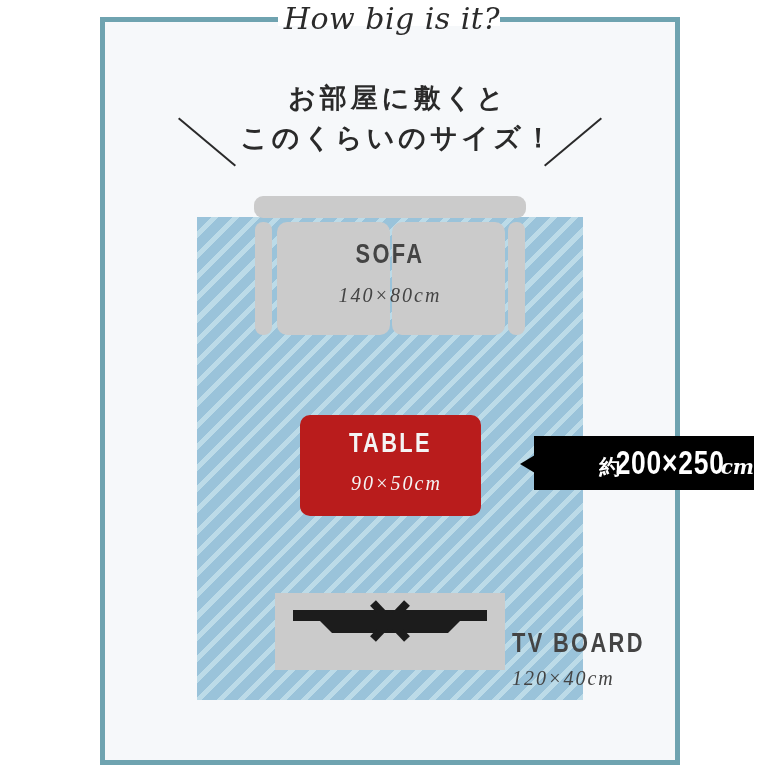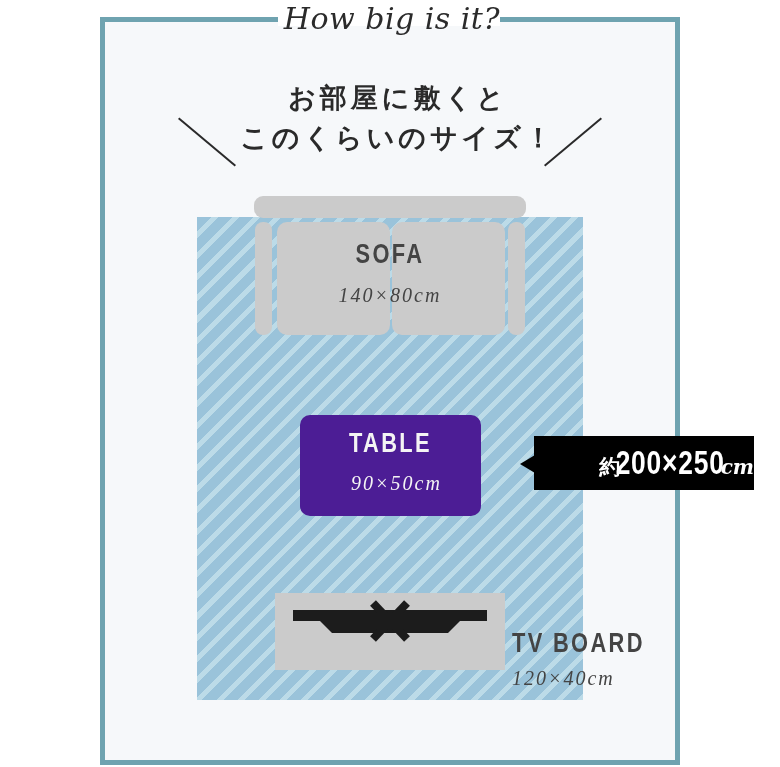"TABLE" .table { background: #4c1d95 -> #b91c1c }
